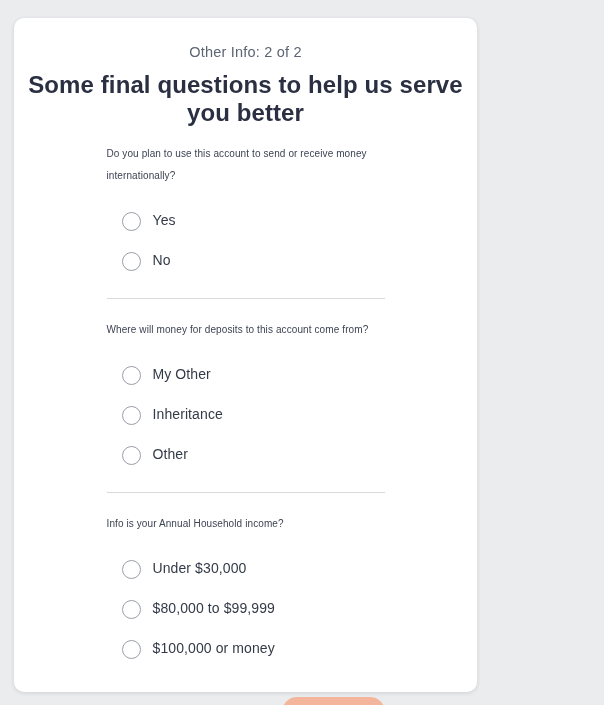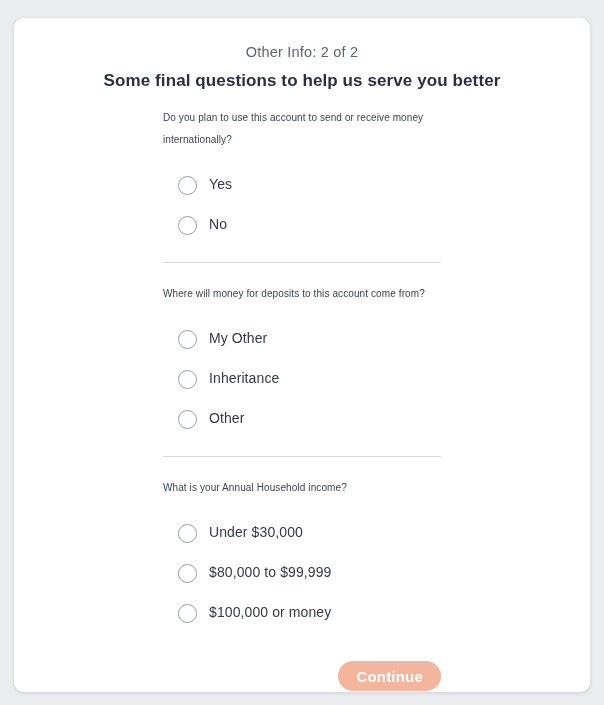"Other Info: 2 of 2" .card { width: 576px -> 463px }
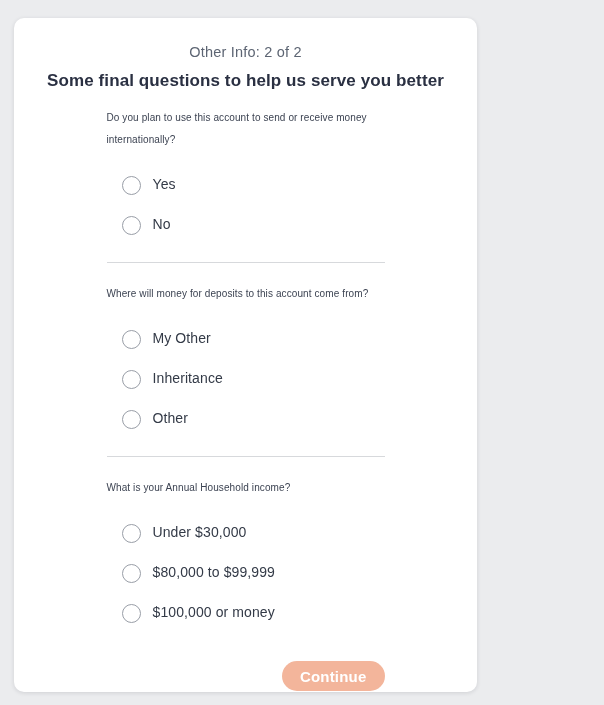"Some final questions to help" .title { font-size: 17px -> 24px }
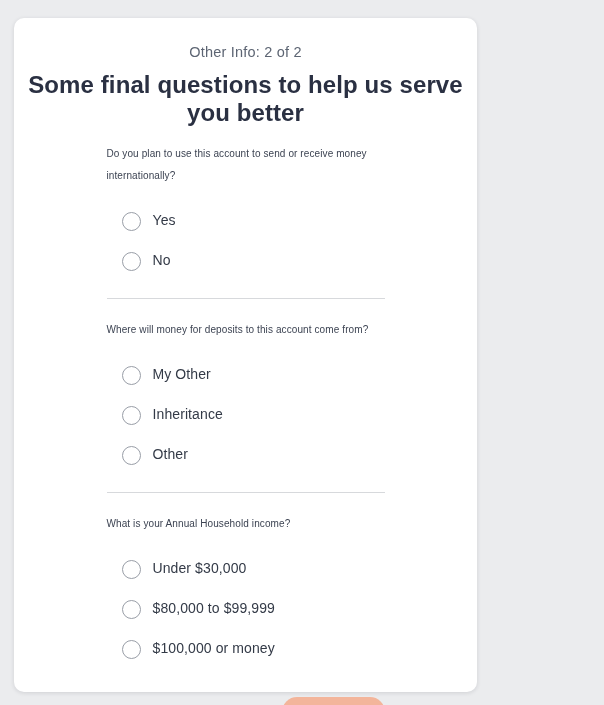"What is your Annual Household" p.question { text: What -> Info }
